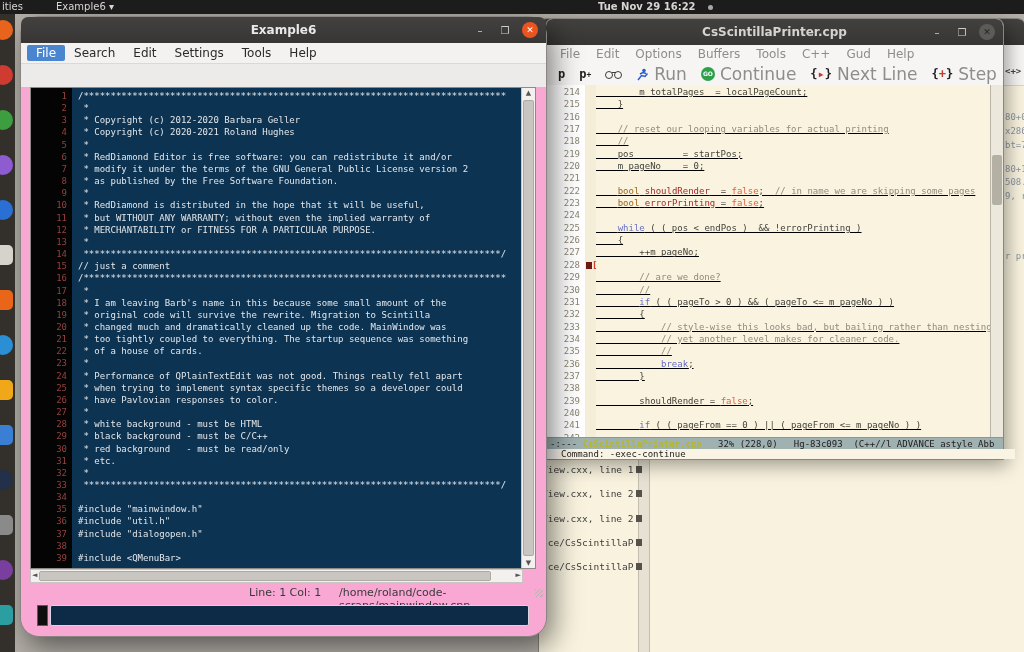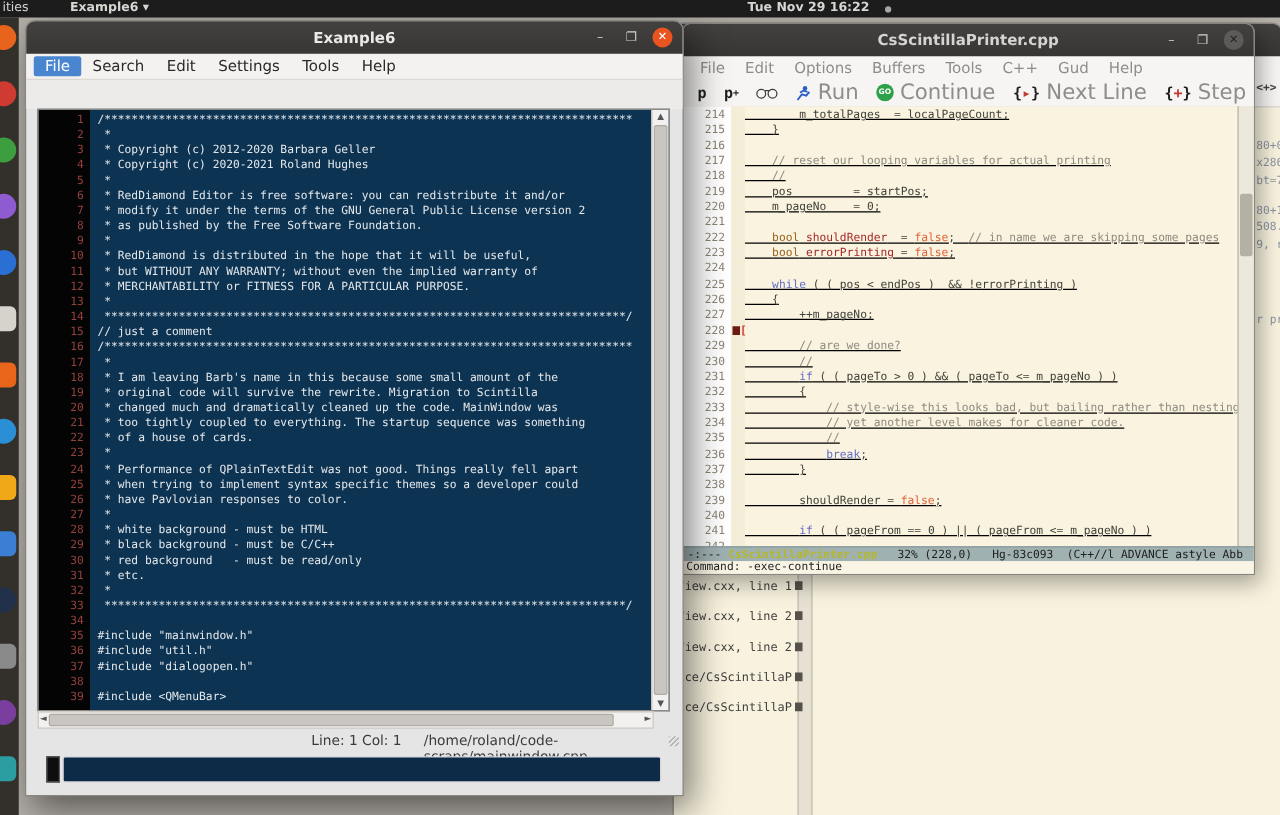"Example6 ▾" #tb-appmenu { font-weight: bold -> normal }
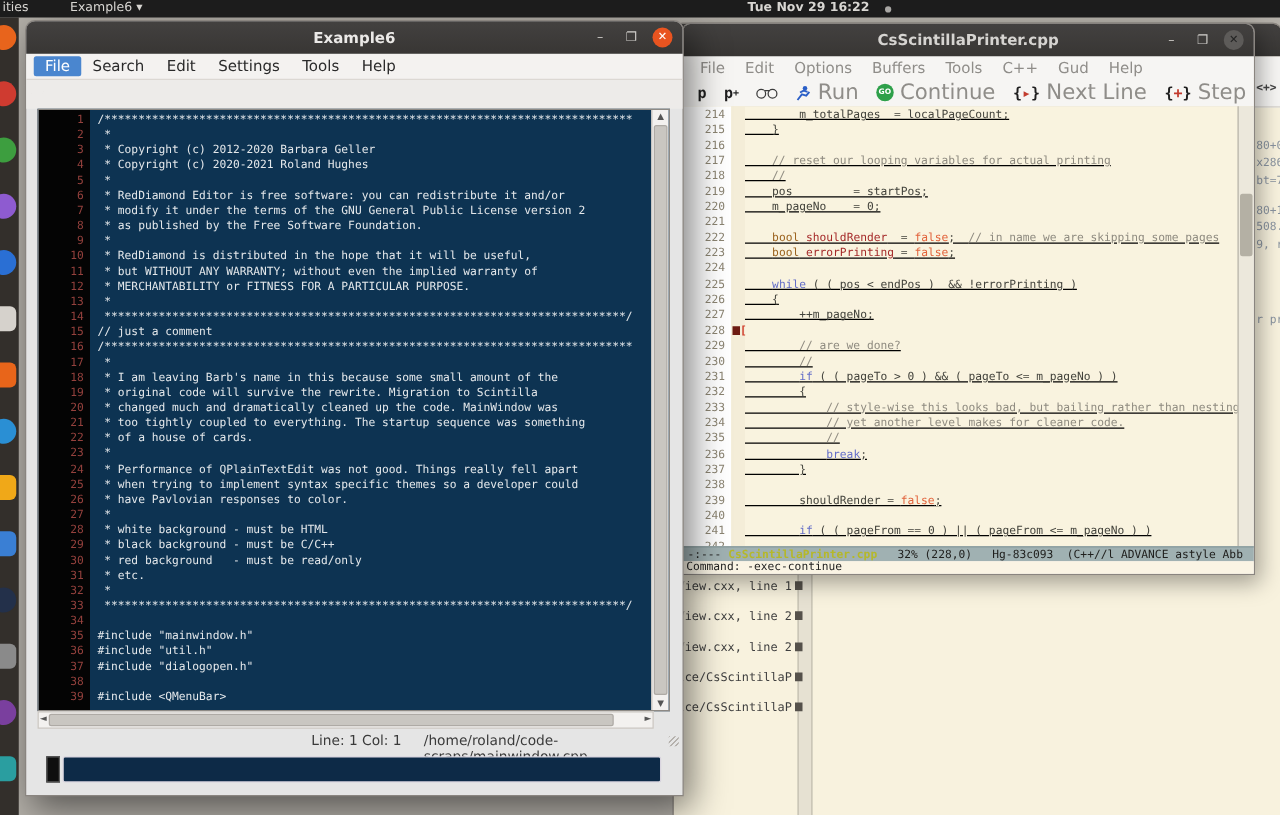"Example6" #win1 { background: #e5e5e5 -> #f9a8d4; border-radius: none -> 19px }
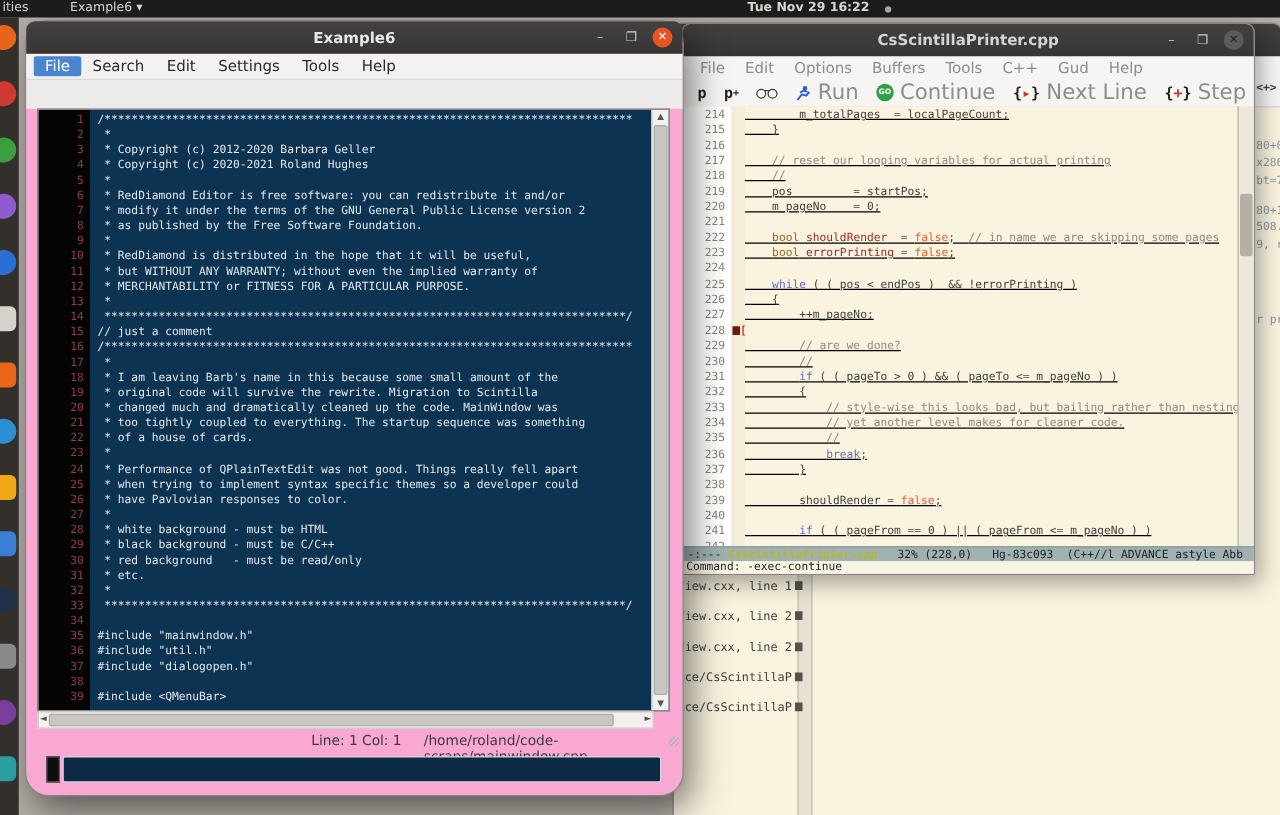"Command: -exec-continue" #minibuffer2 { left: 0 -> 12px }
